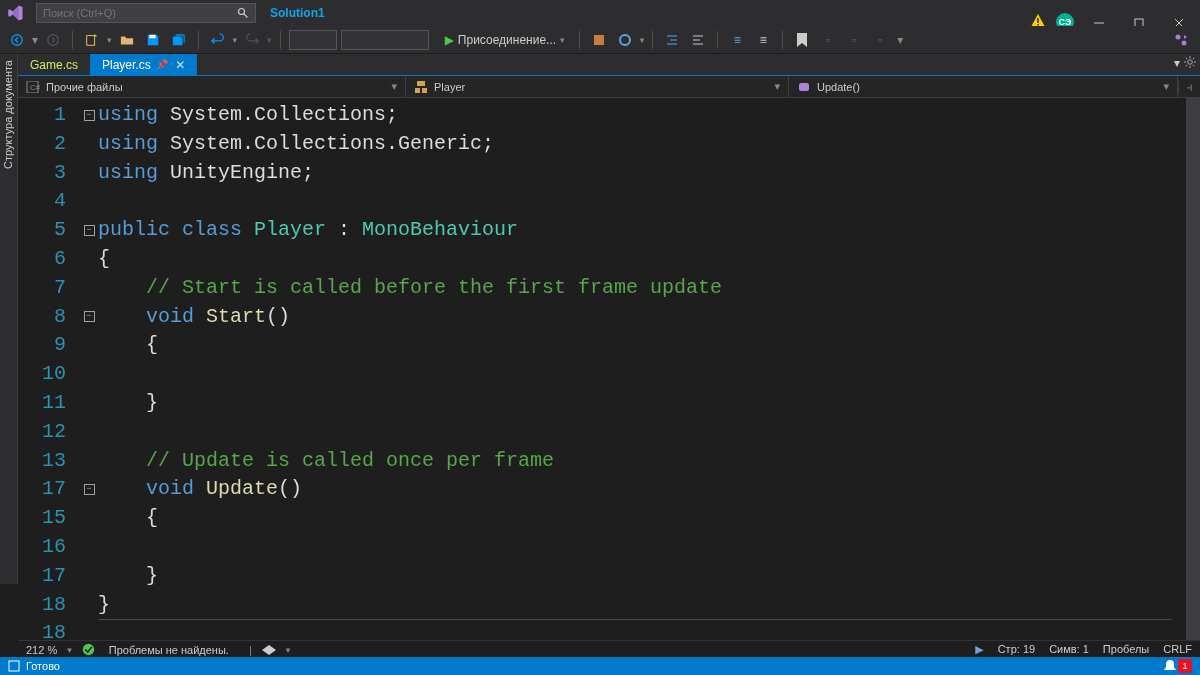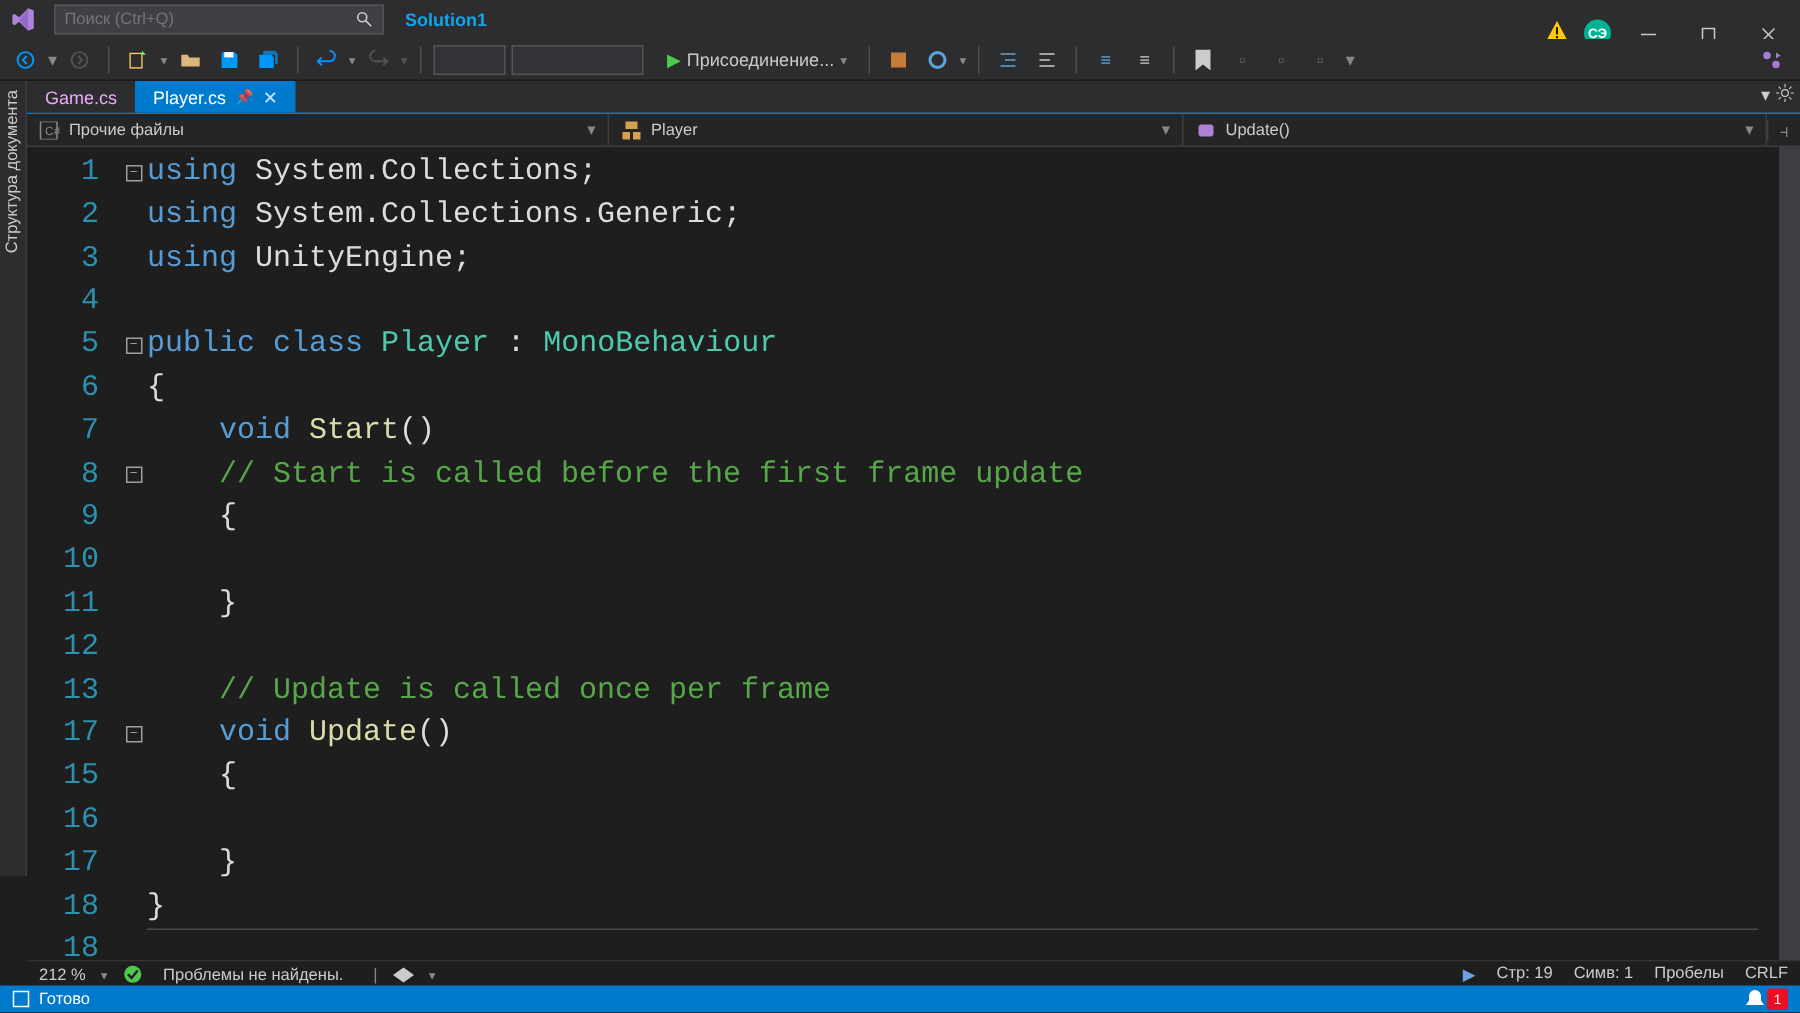"Game.cs" .tab.inactive { color: #f0abfc -> #bef264 }
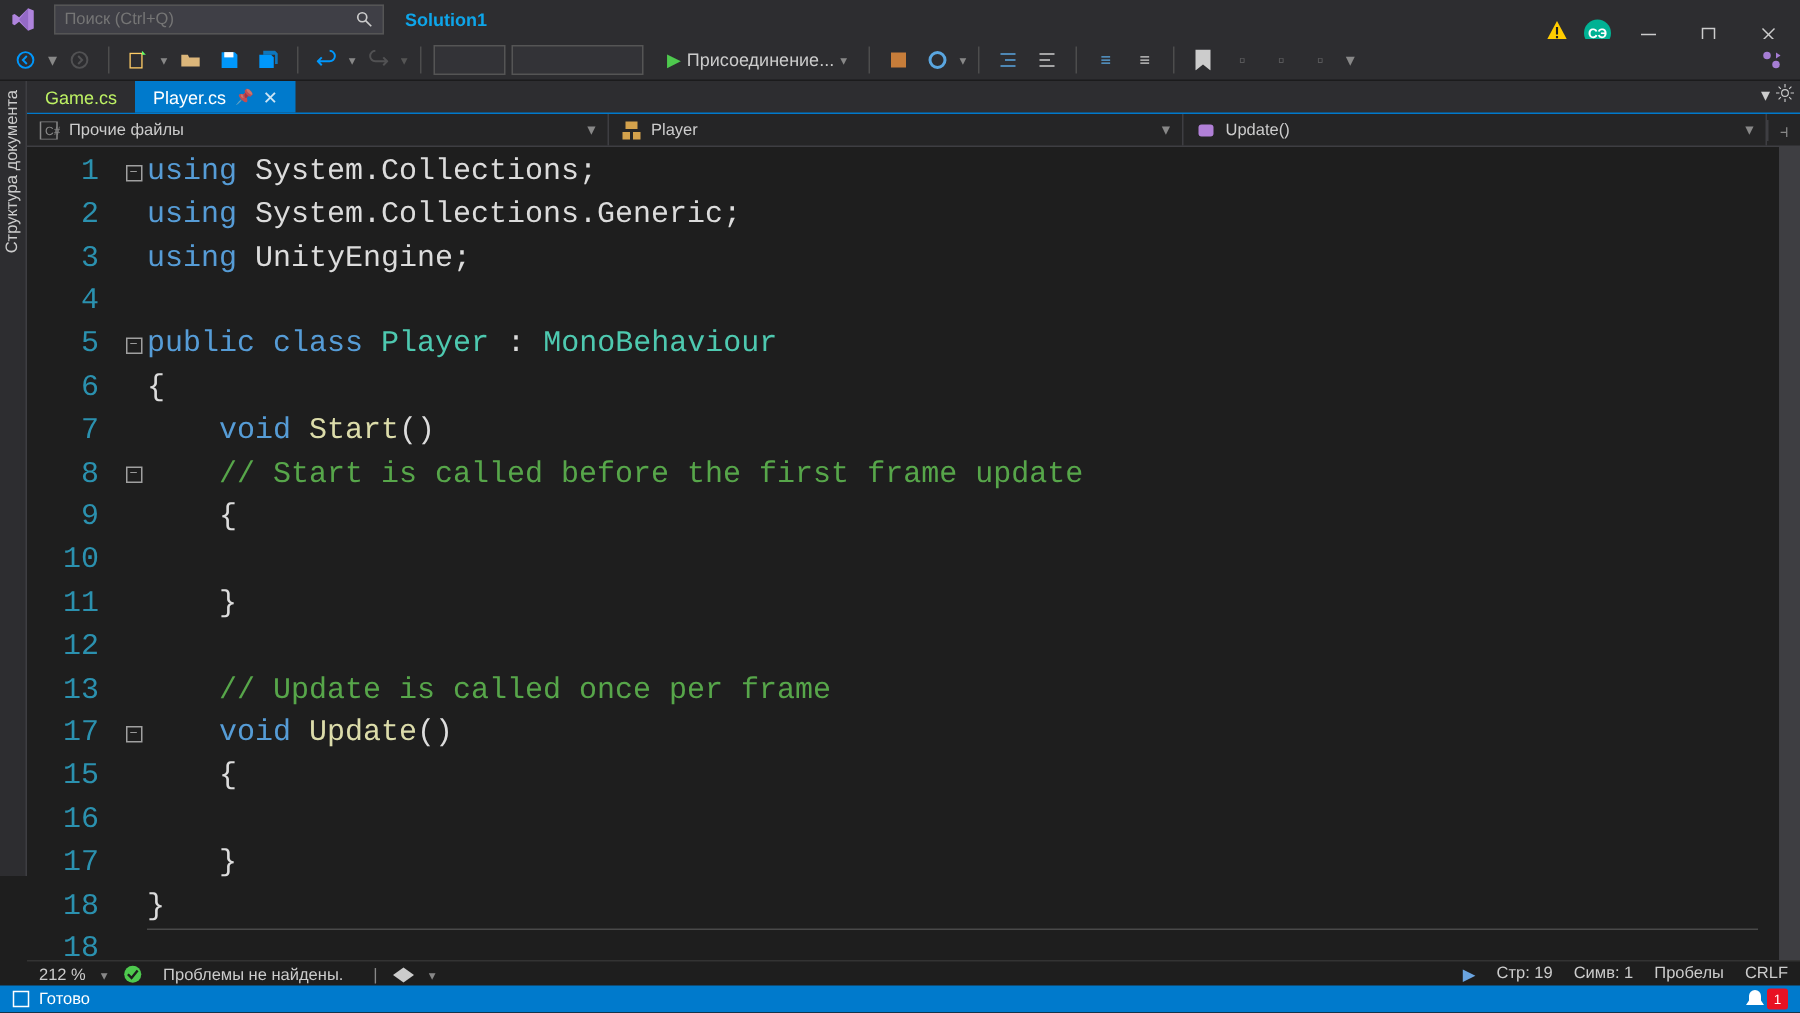"void Start()" div.line { order: before "// Start is called before" -> after "// Start is called before" }
